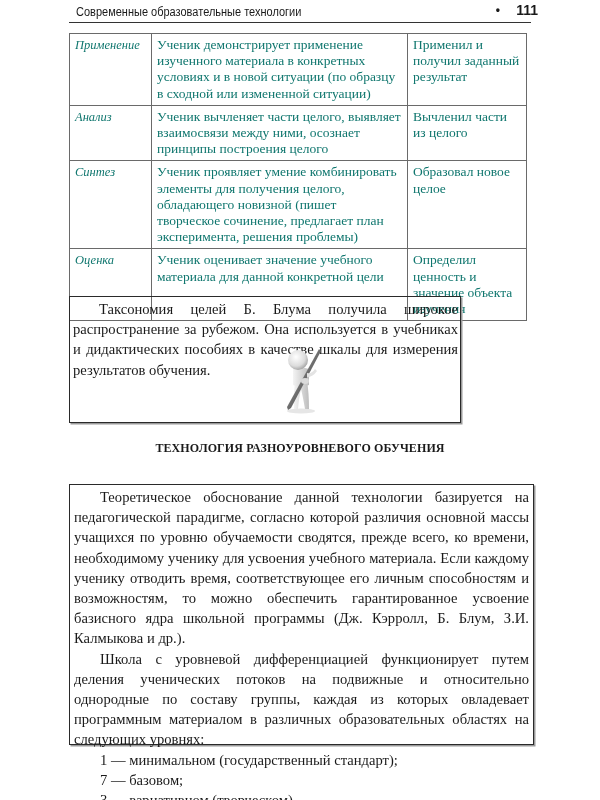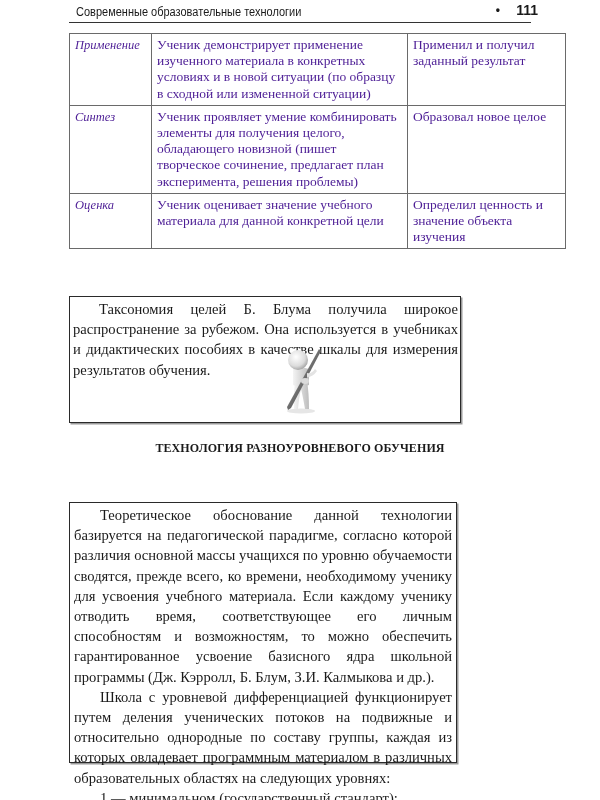"Применение" table.tax { color: #4c1d95 -> #0f766e; width: 497px -> 458px }
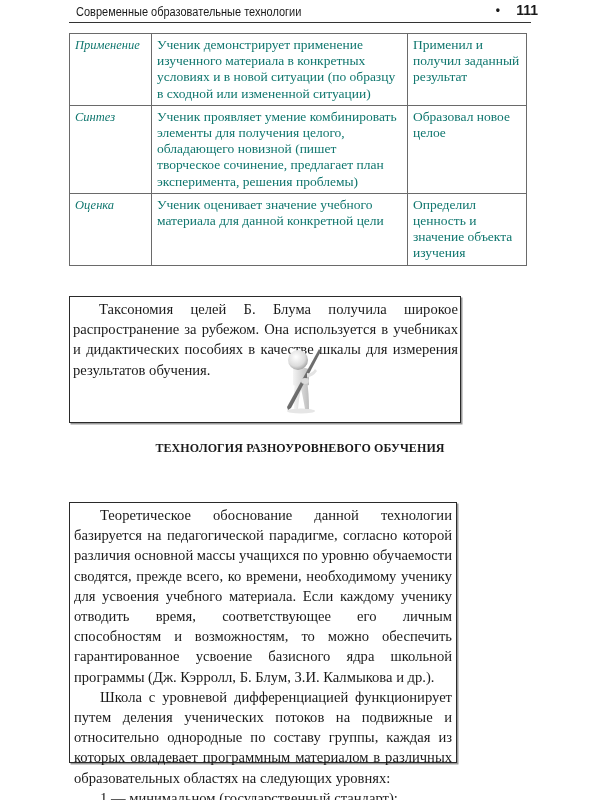"Анализ" tr.r2 { html: none -> <tr> <td>Анализ</td> <td>Ученик вычленяет части целого, выявляет взаимосвязи между ними, осознает принципы построения целого</td> <td>Вычленил части из целого</td> </tr> }
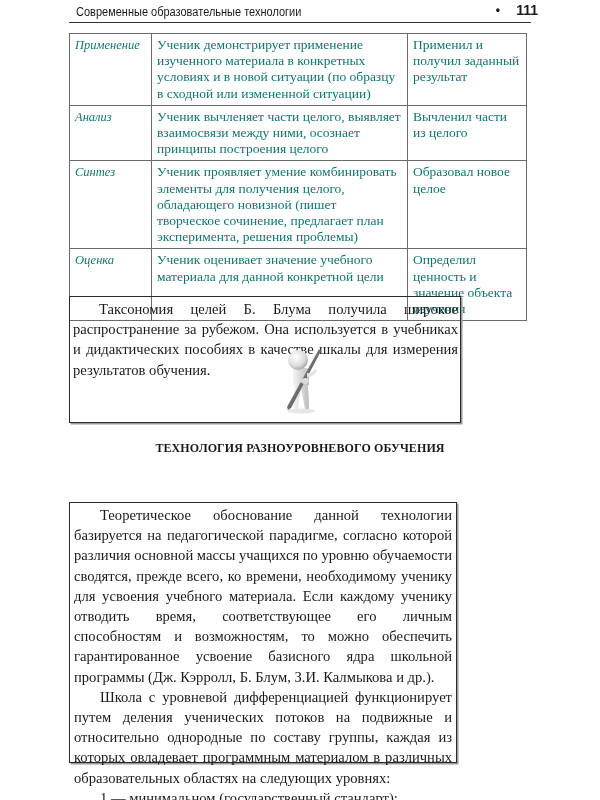"Теоретическое обоснование данной" .main-box { top: 502px -> 484px; width: 388px -> 465px }
